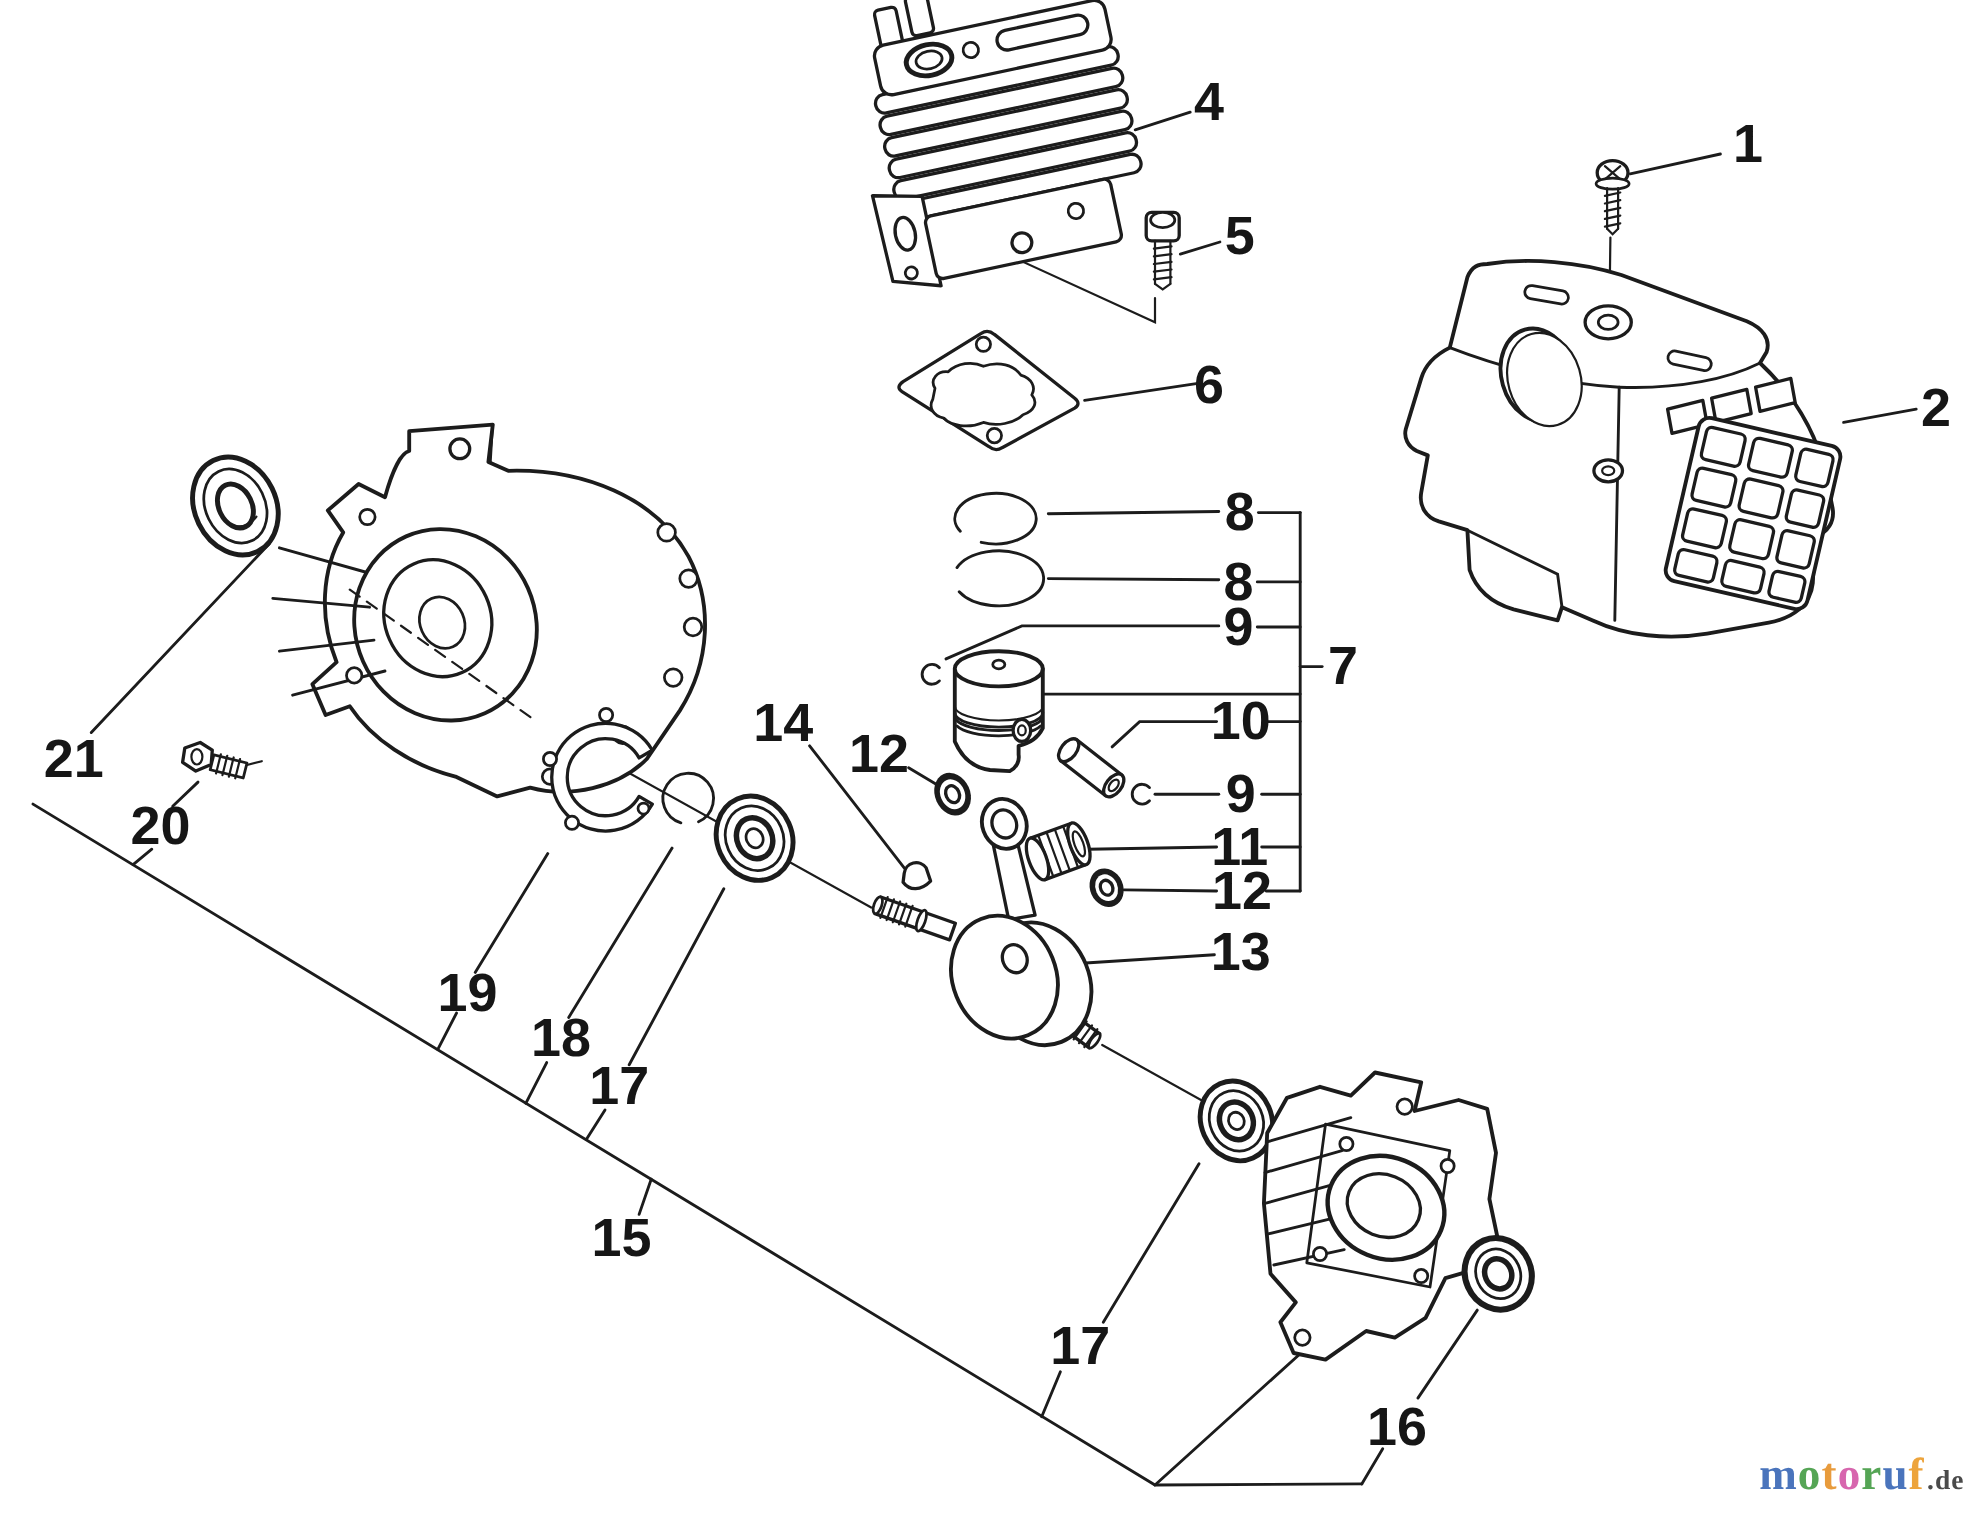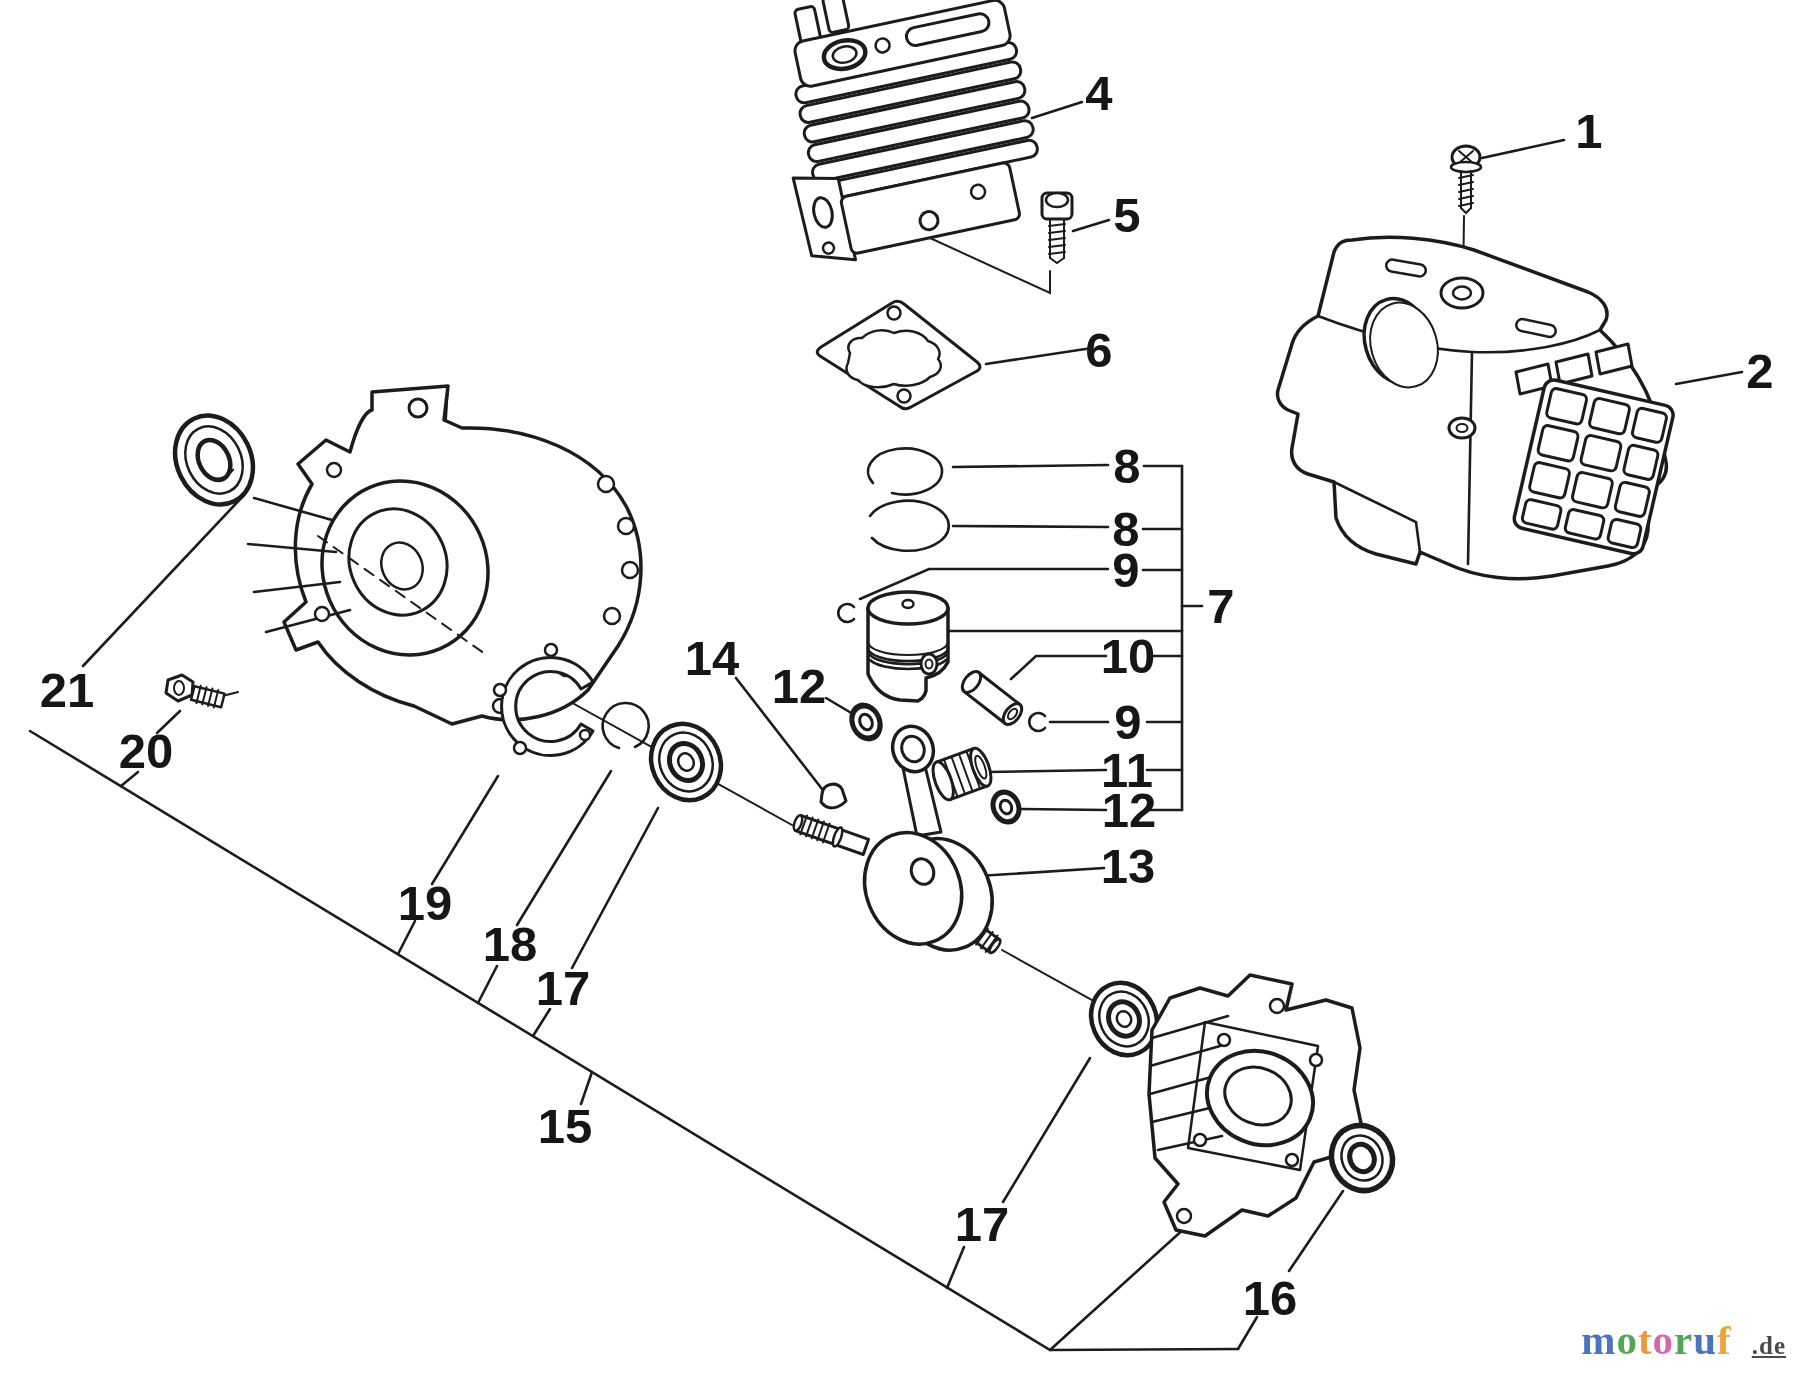".de" #watermark .suffix { margin-left: 20px -> 2px; text-decoration: underline -> none }
